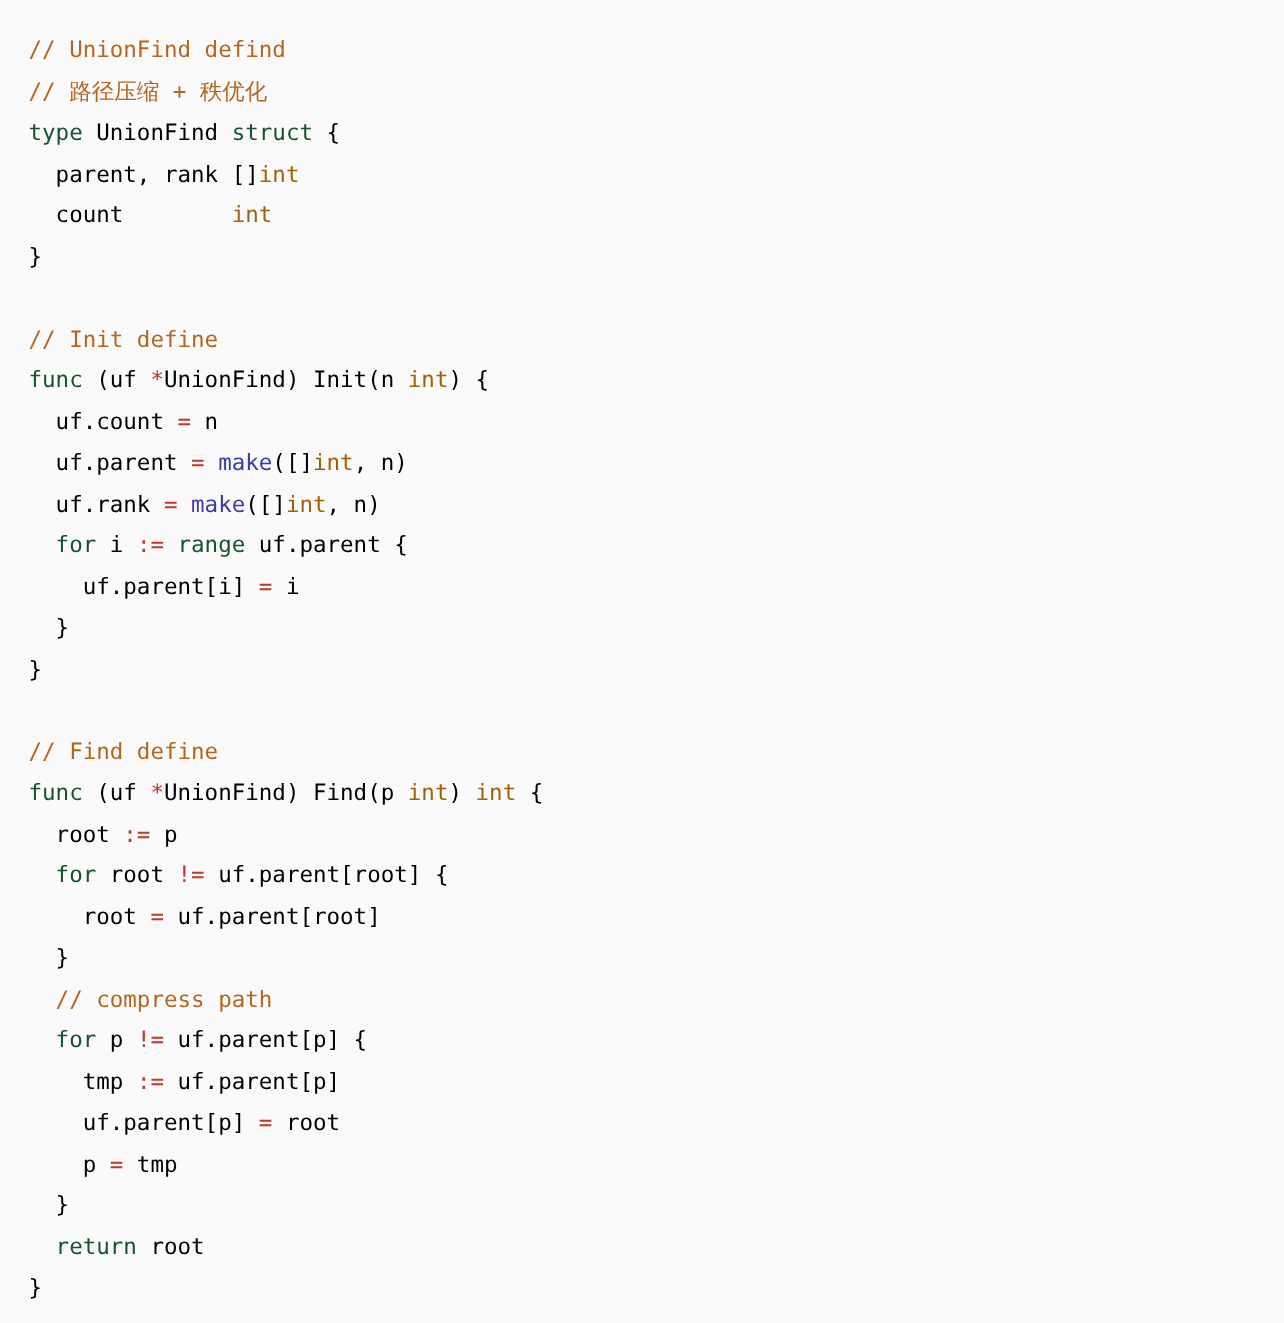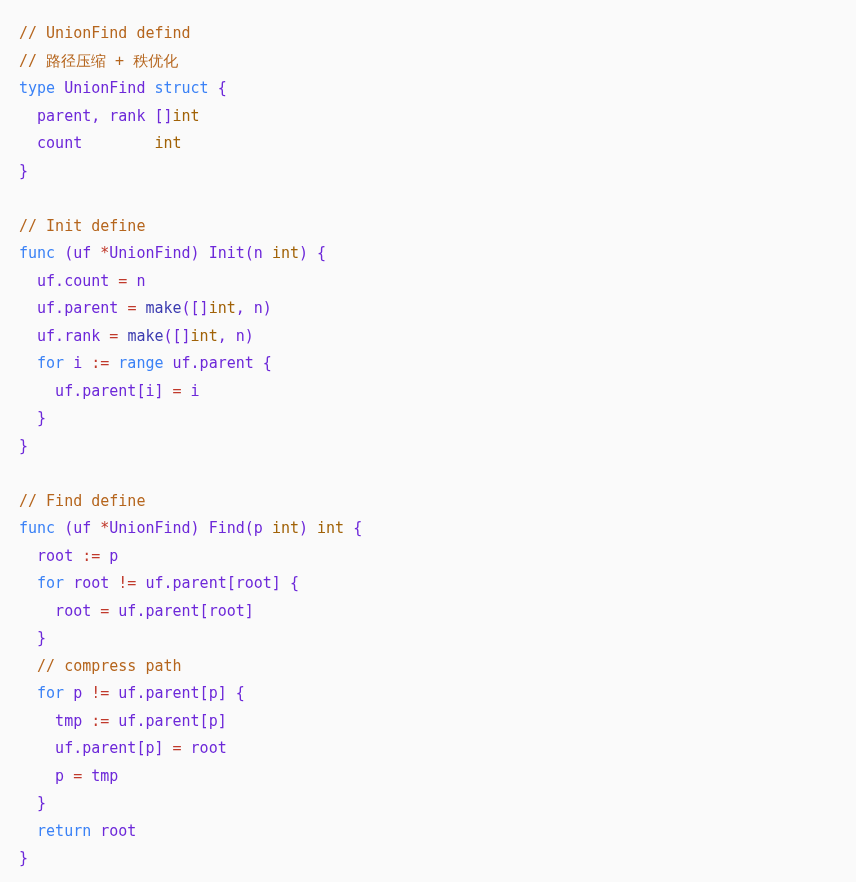"type" .t-keyword { color: #3b82f6 -> #14532d }
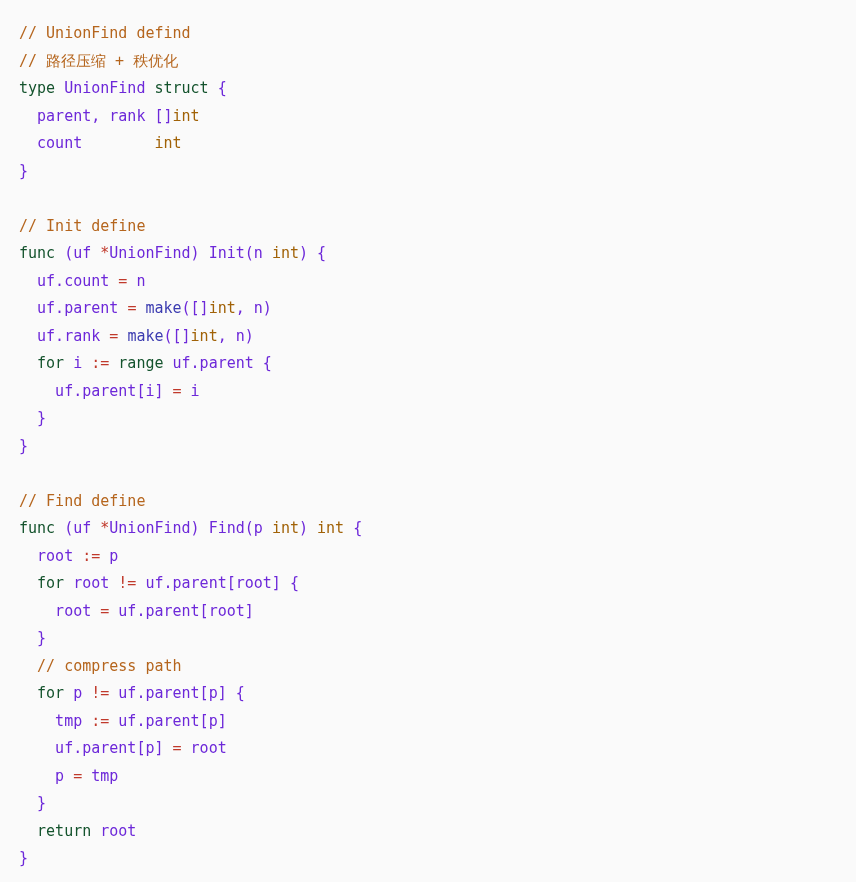"UnionFind" .t-plain { color: #6d28d9 -> #000000 }
